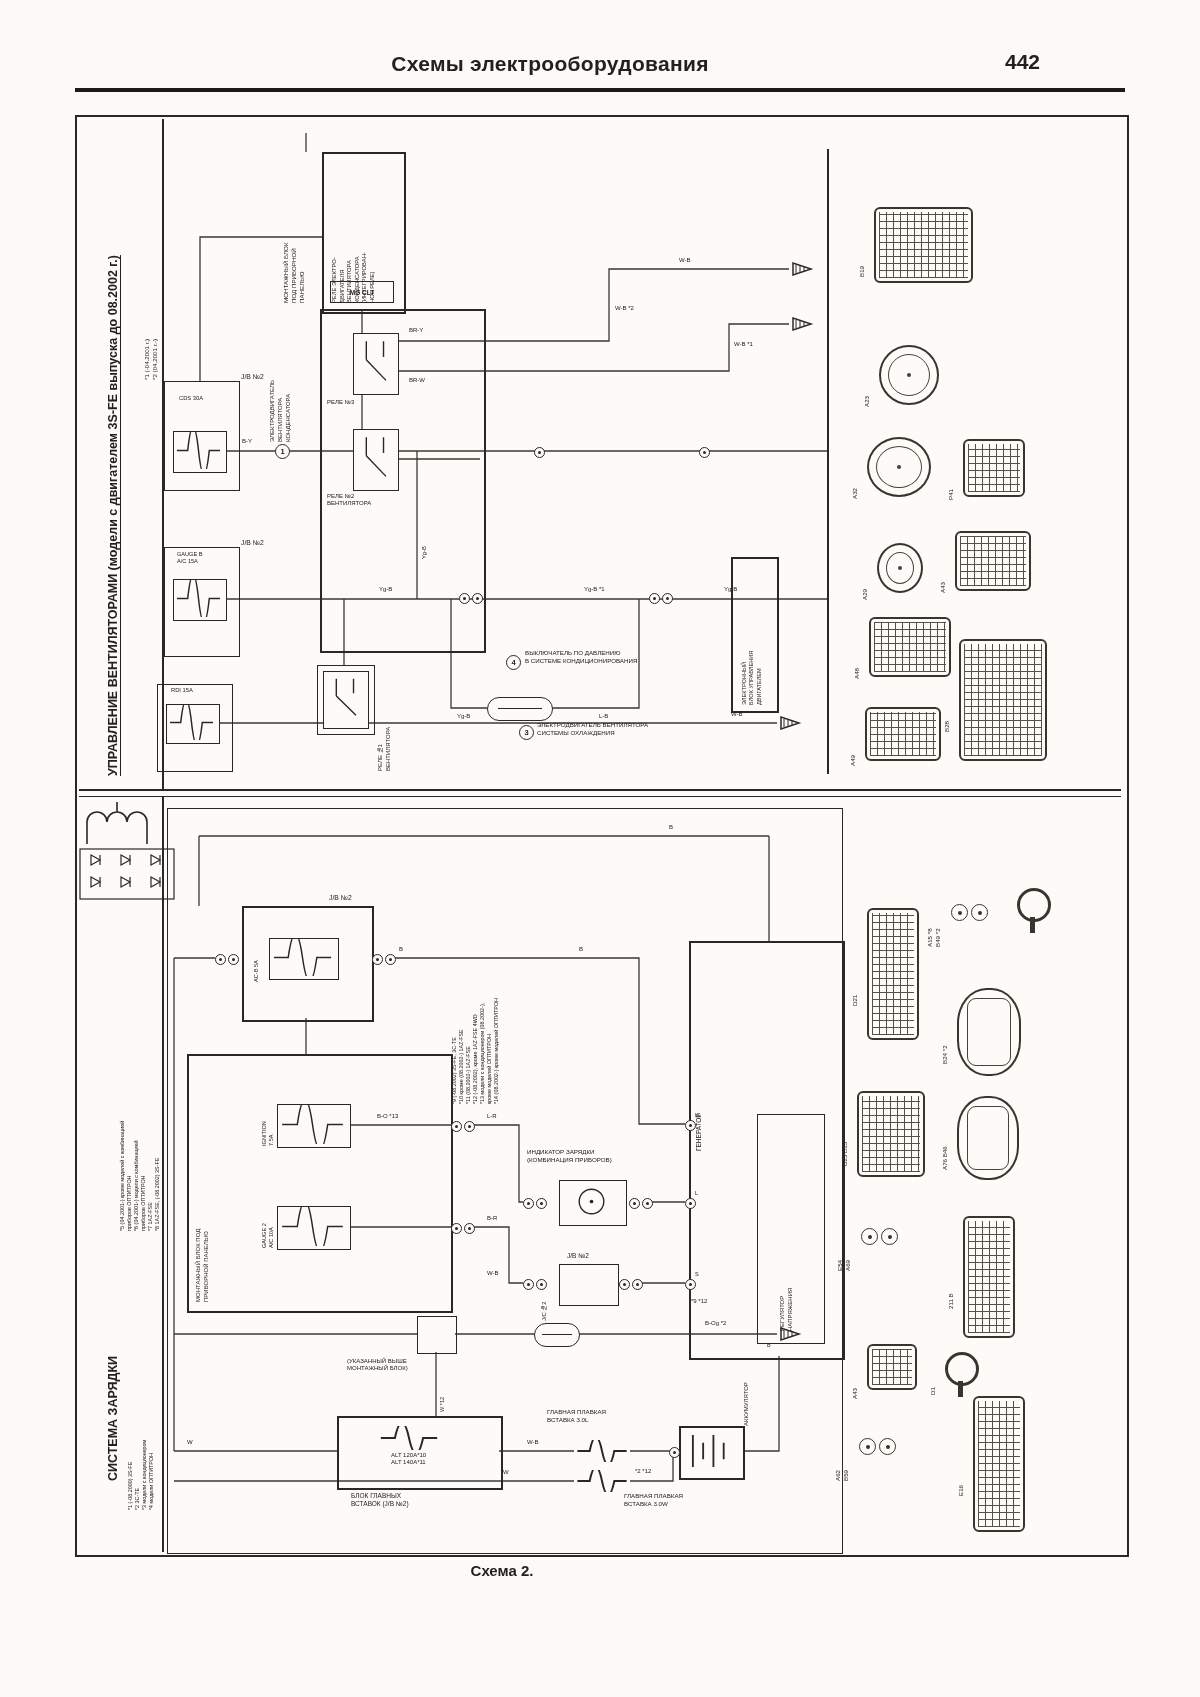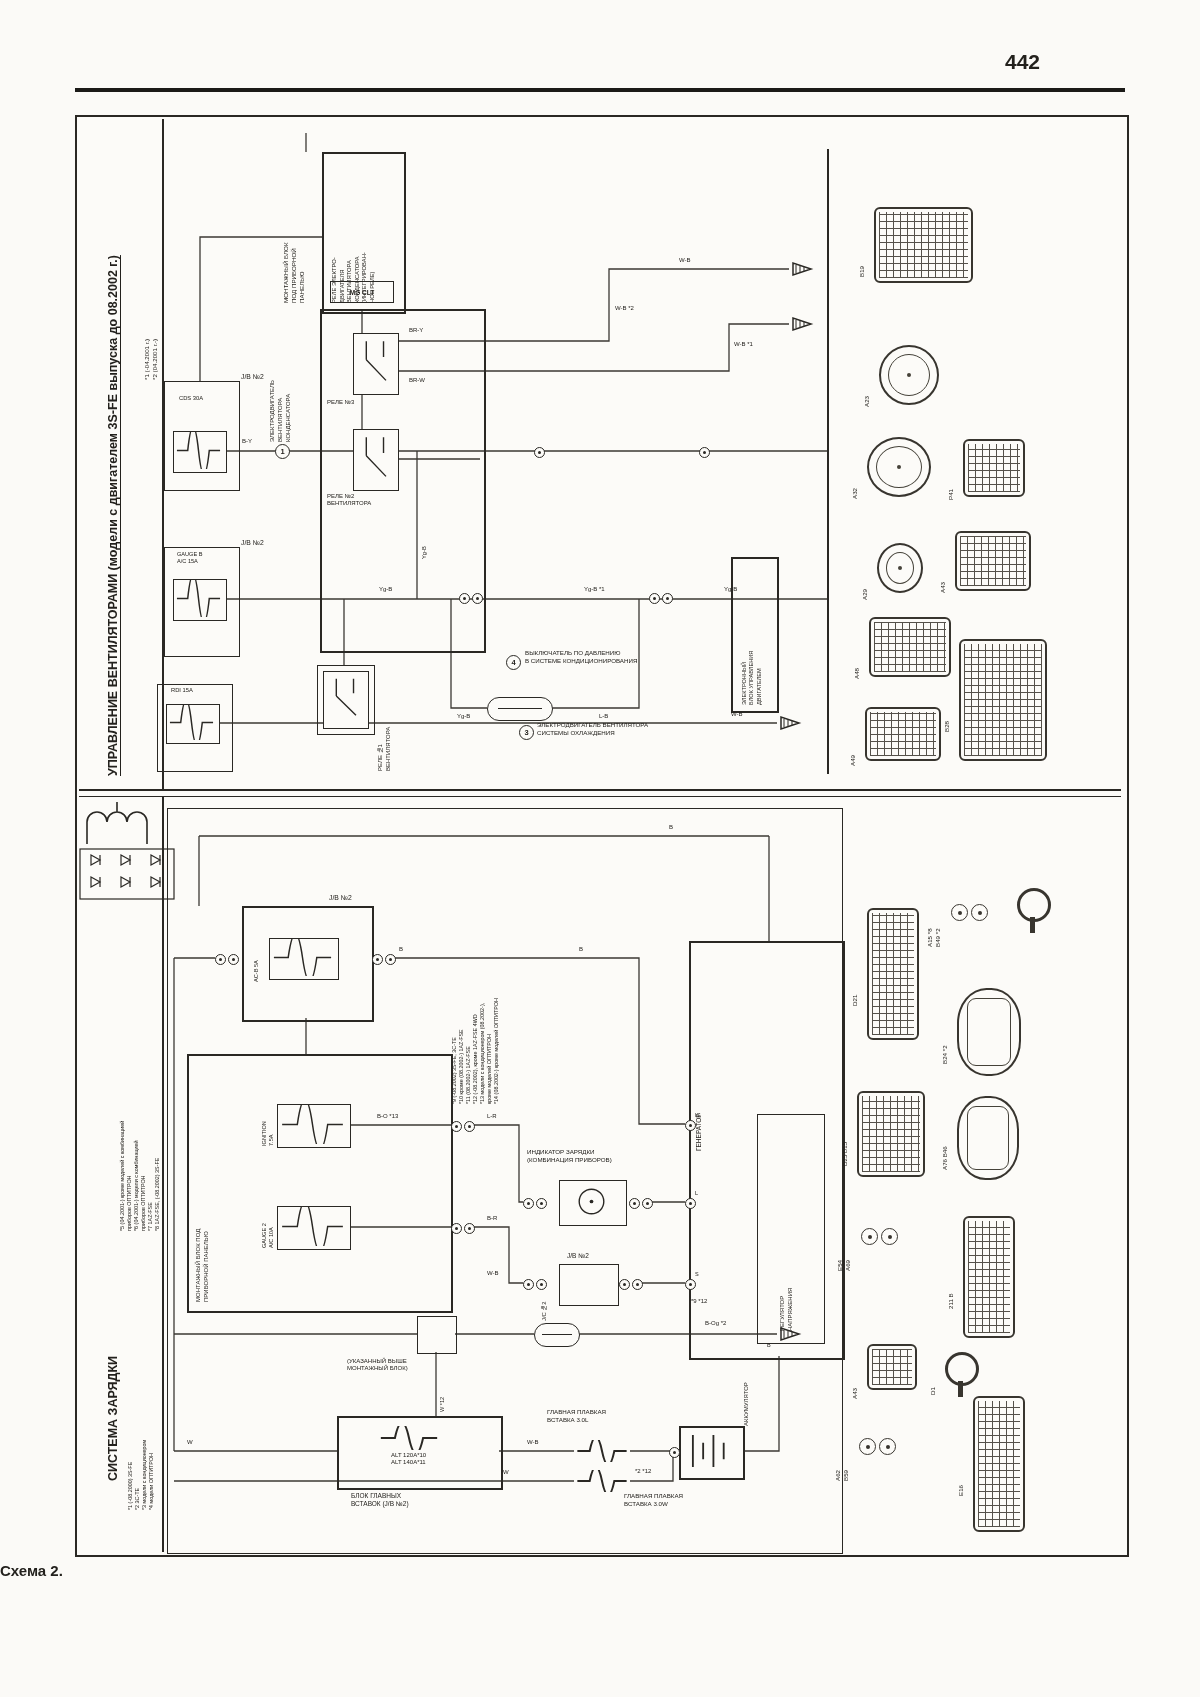"Схемы электрооборудования" div.hdr-title { html: none -> <div>Схемы электрооборудования</div> }
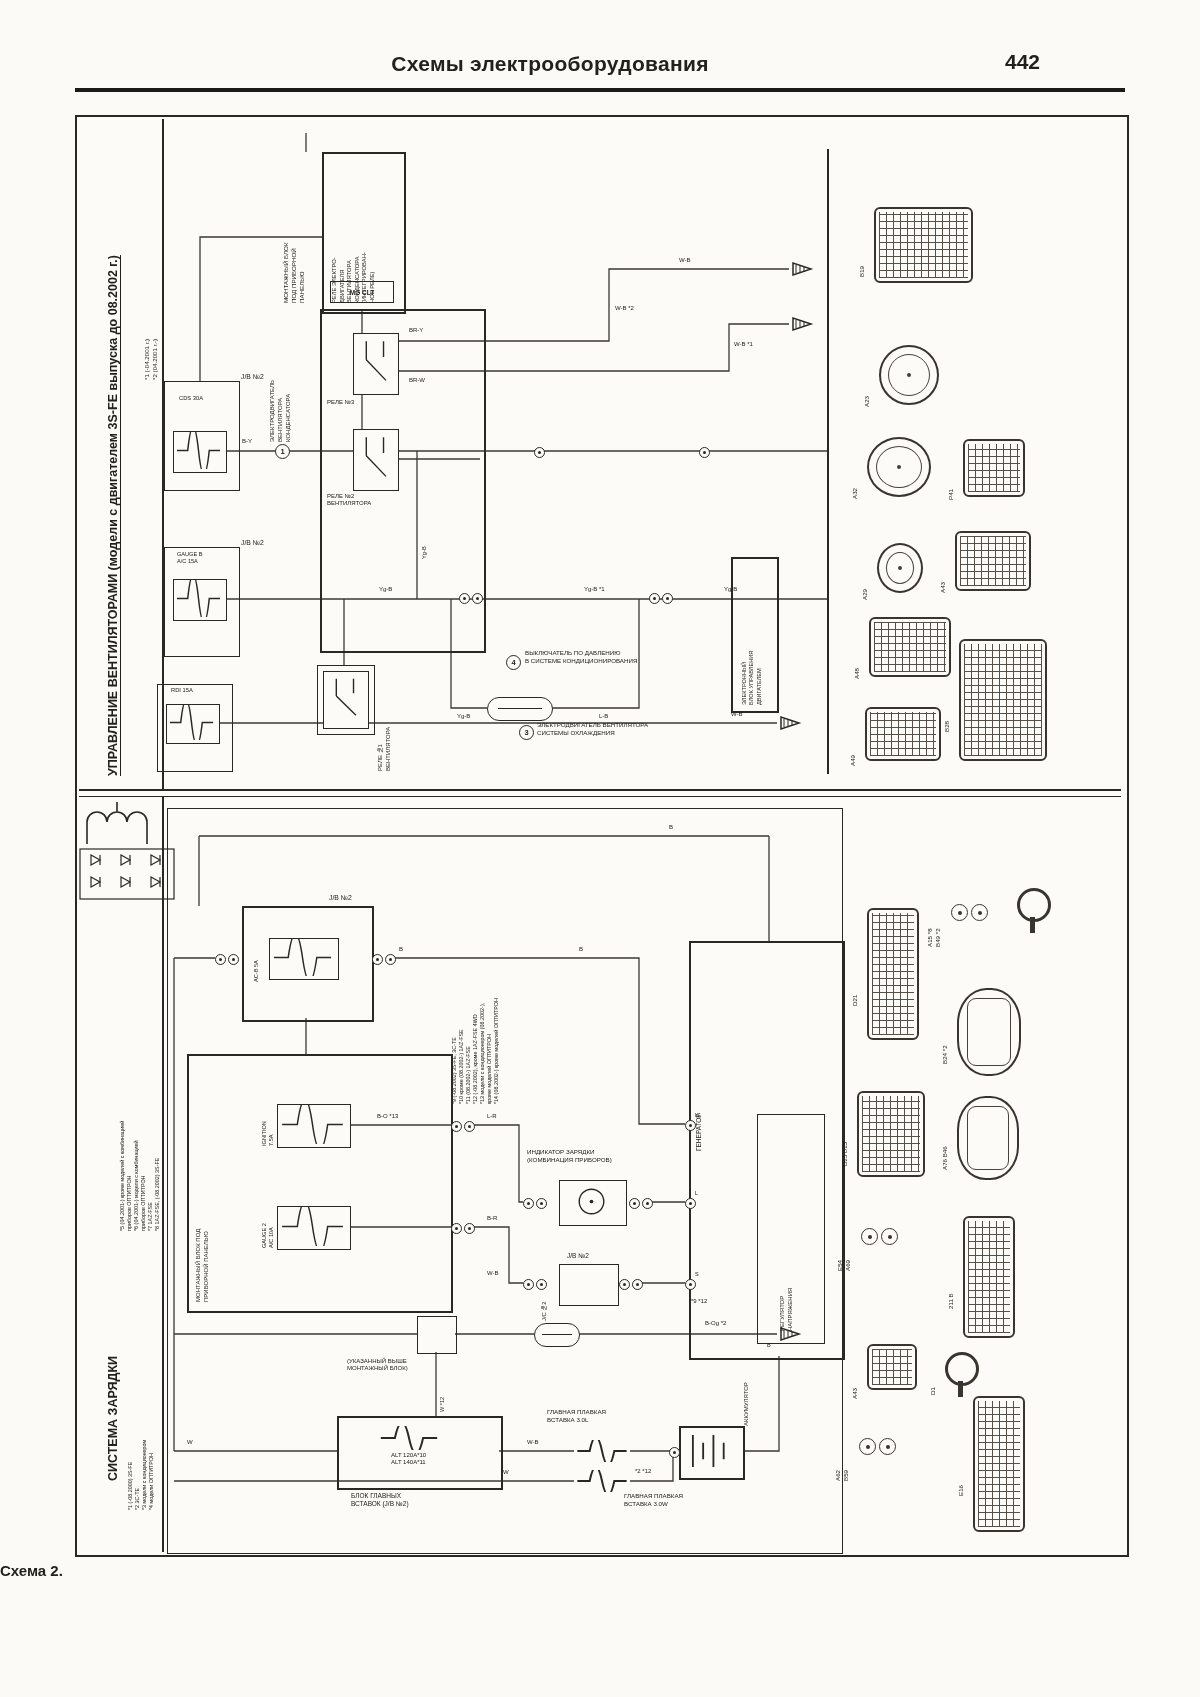"Схема 2." .caption { text-align: none -> center }
